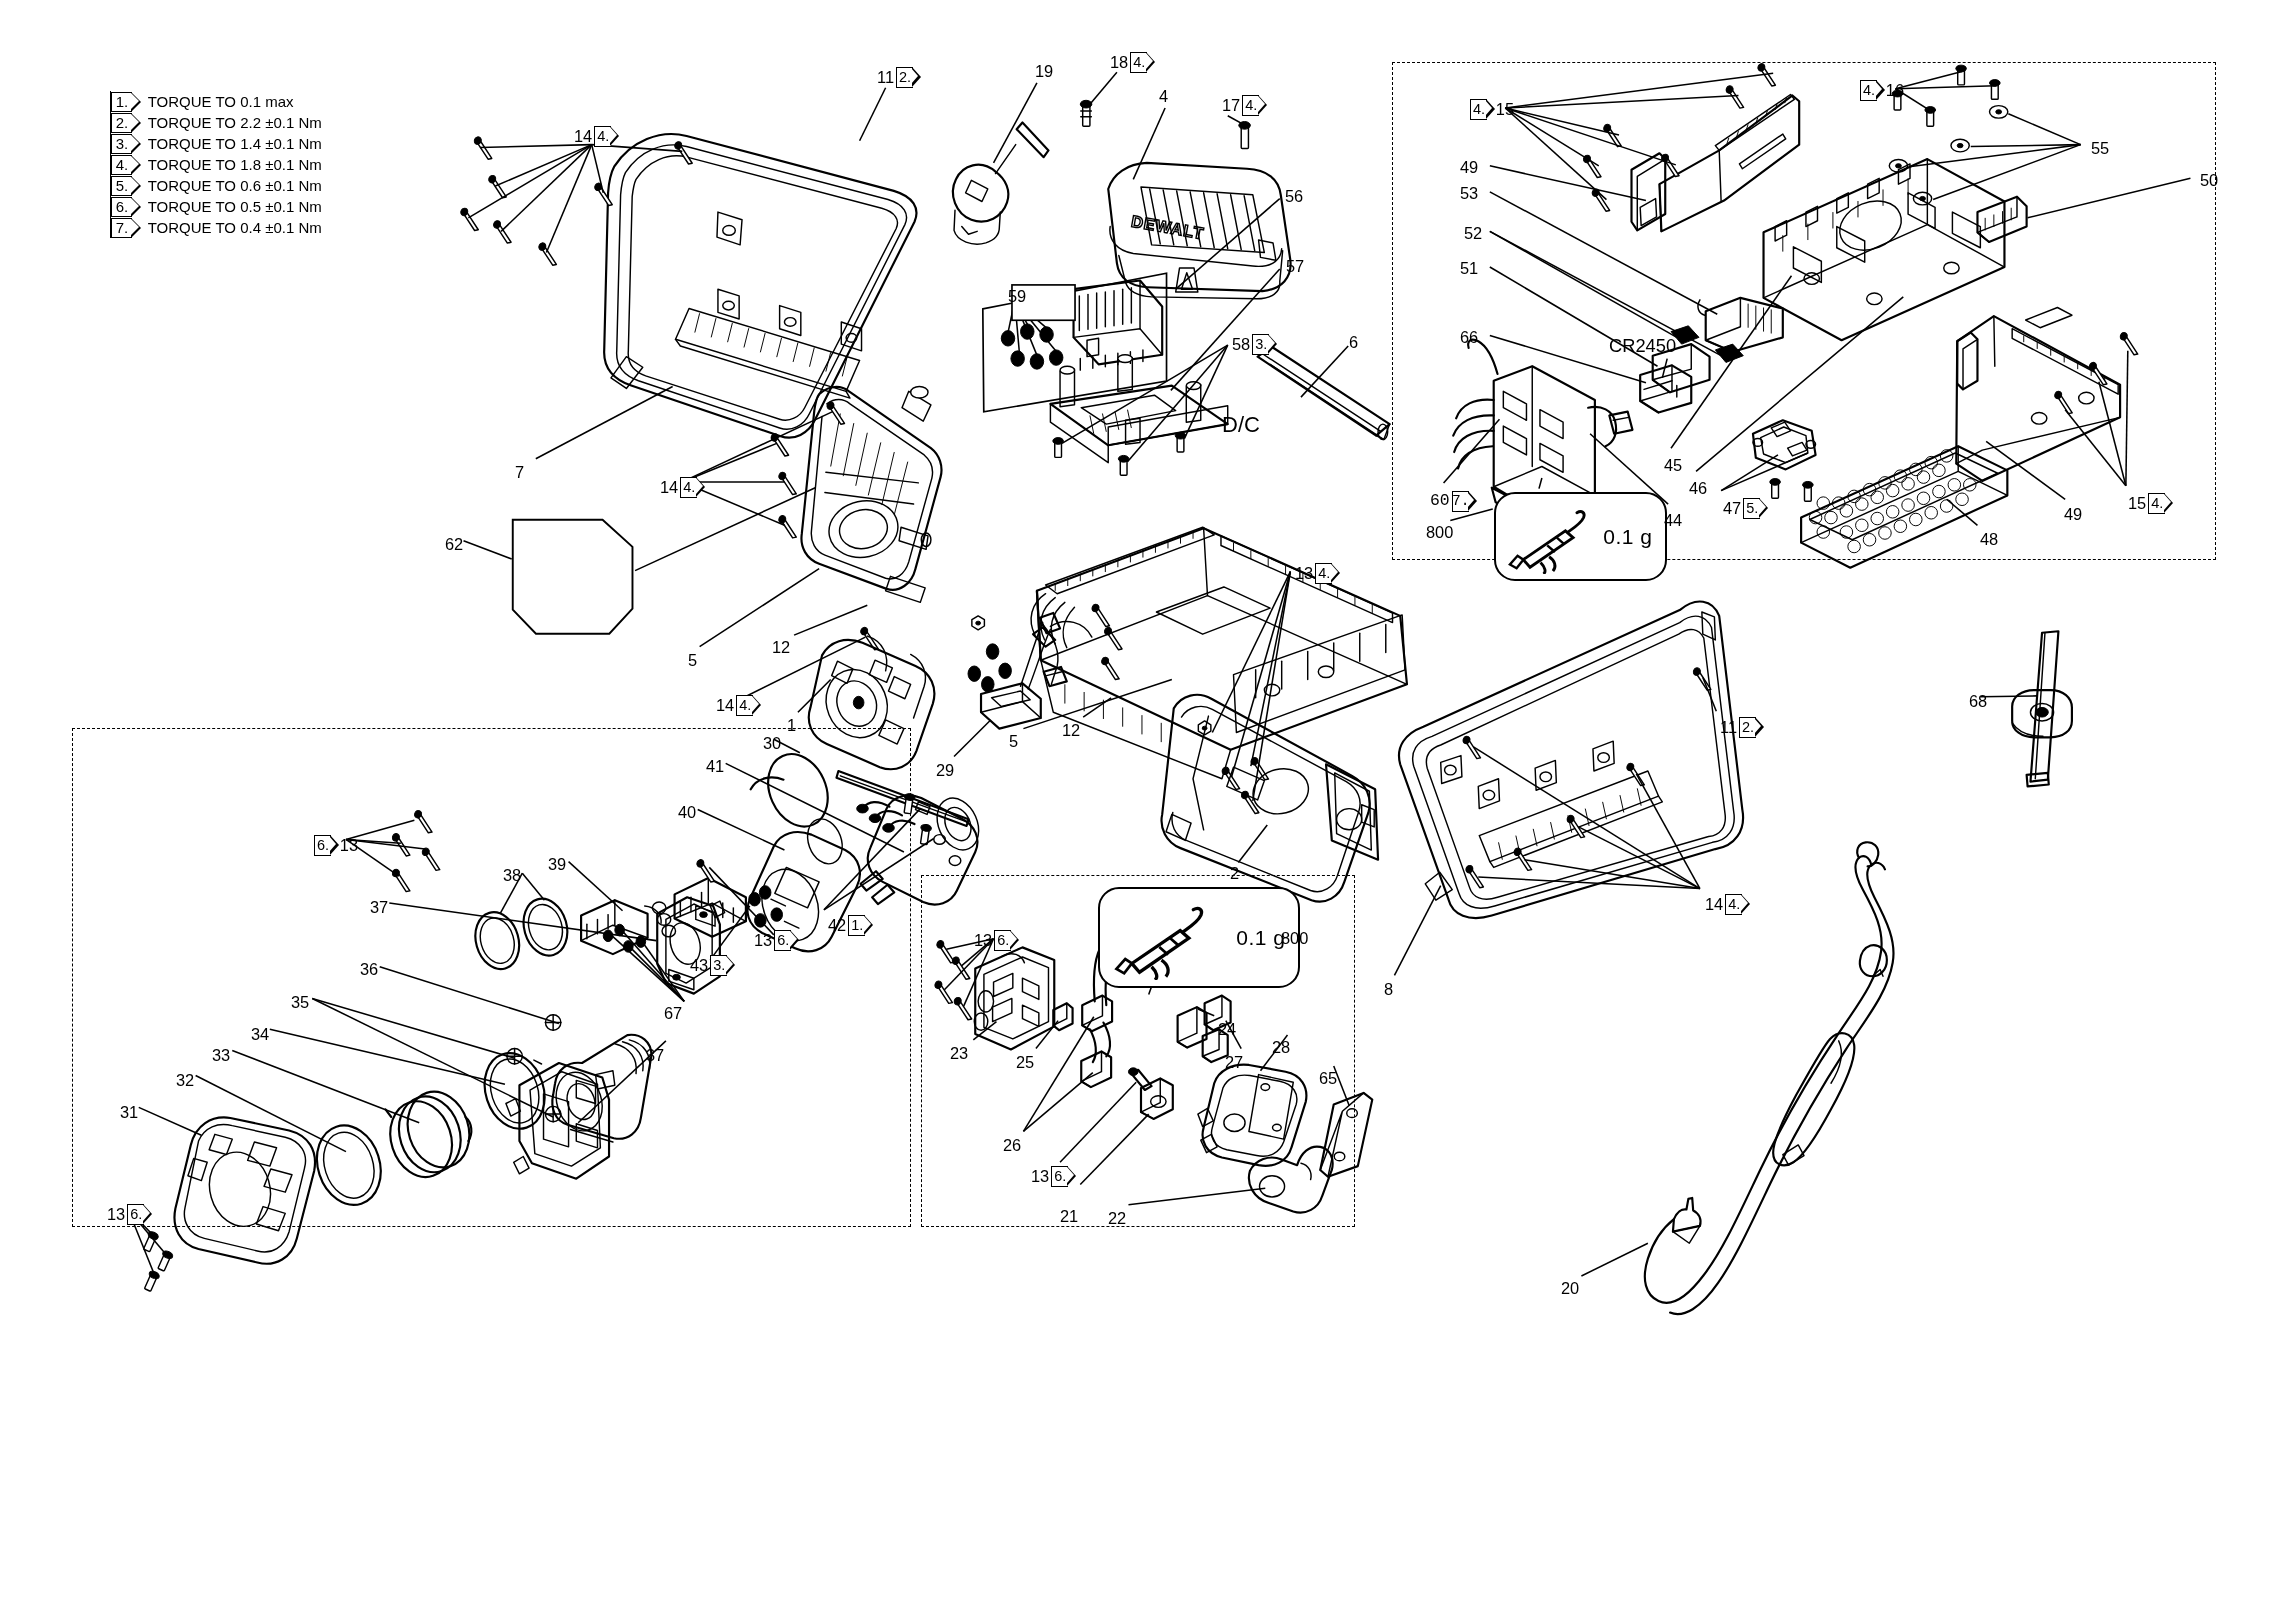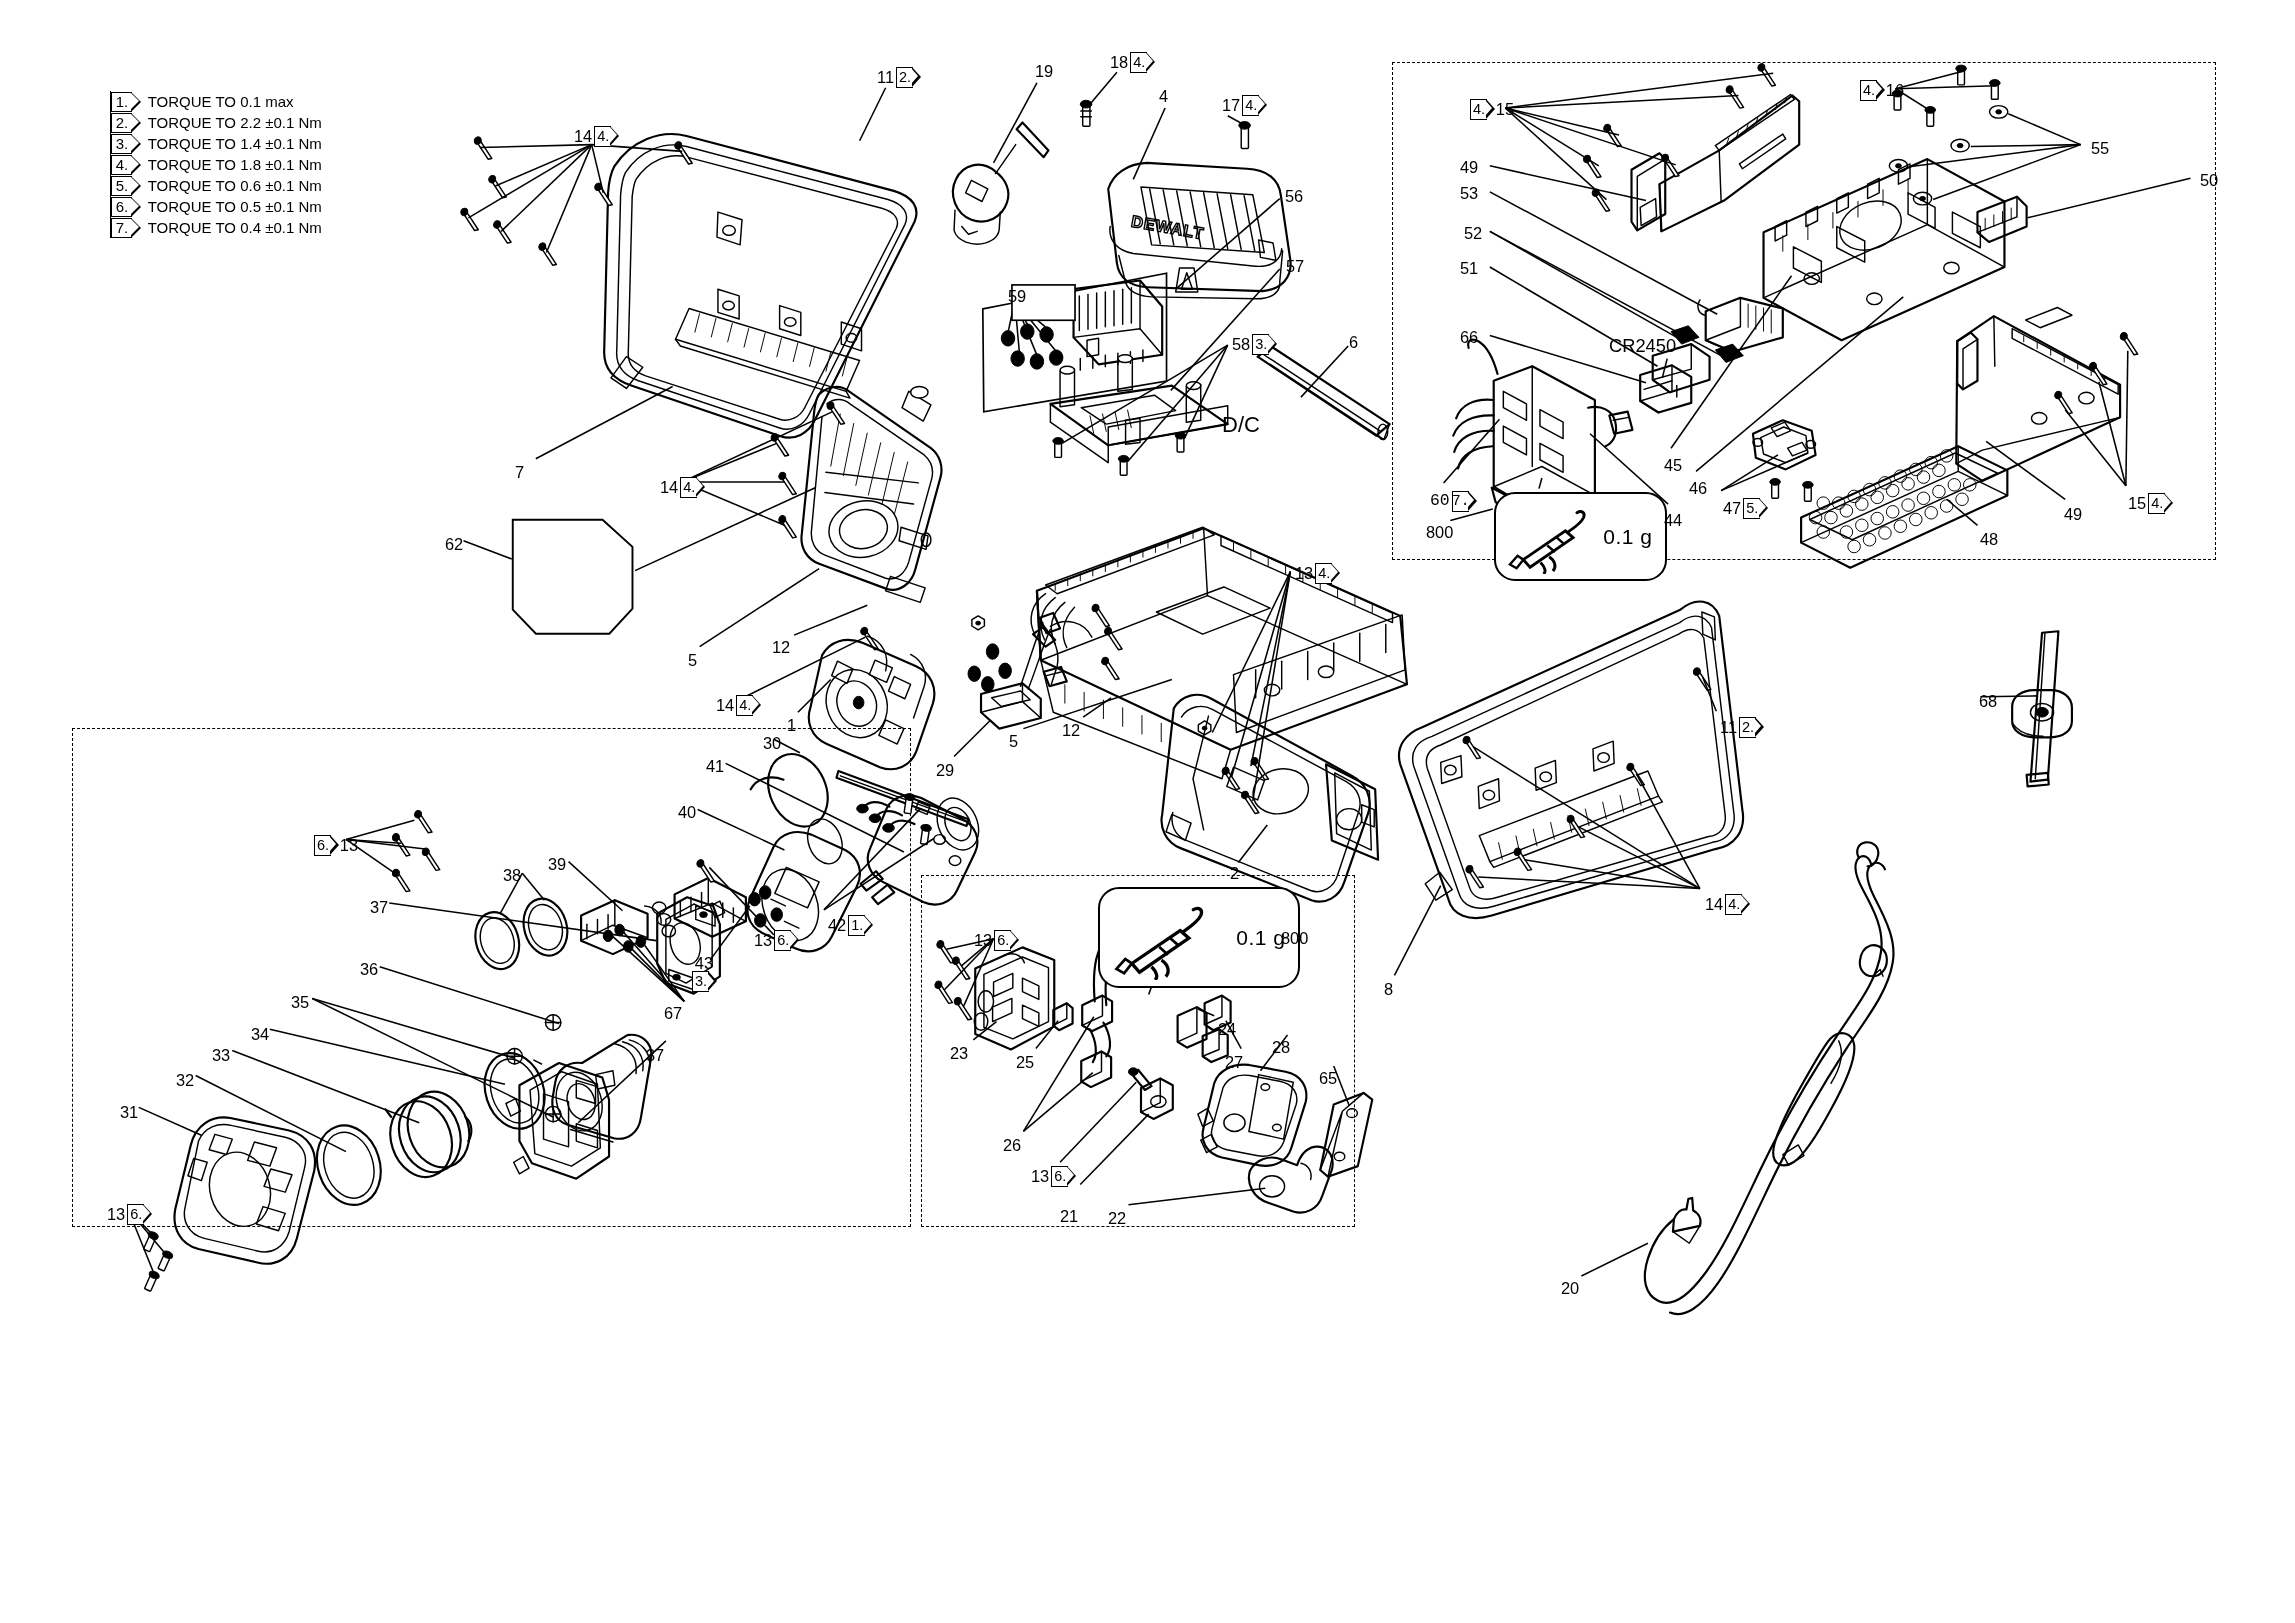"68" div.lbl-row { margin-left: 10px -> none }
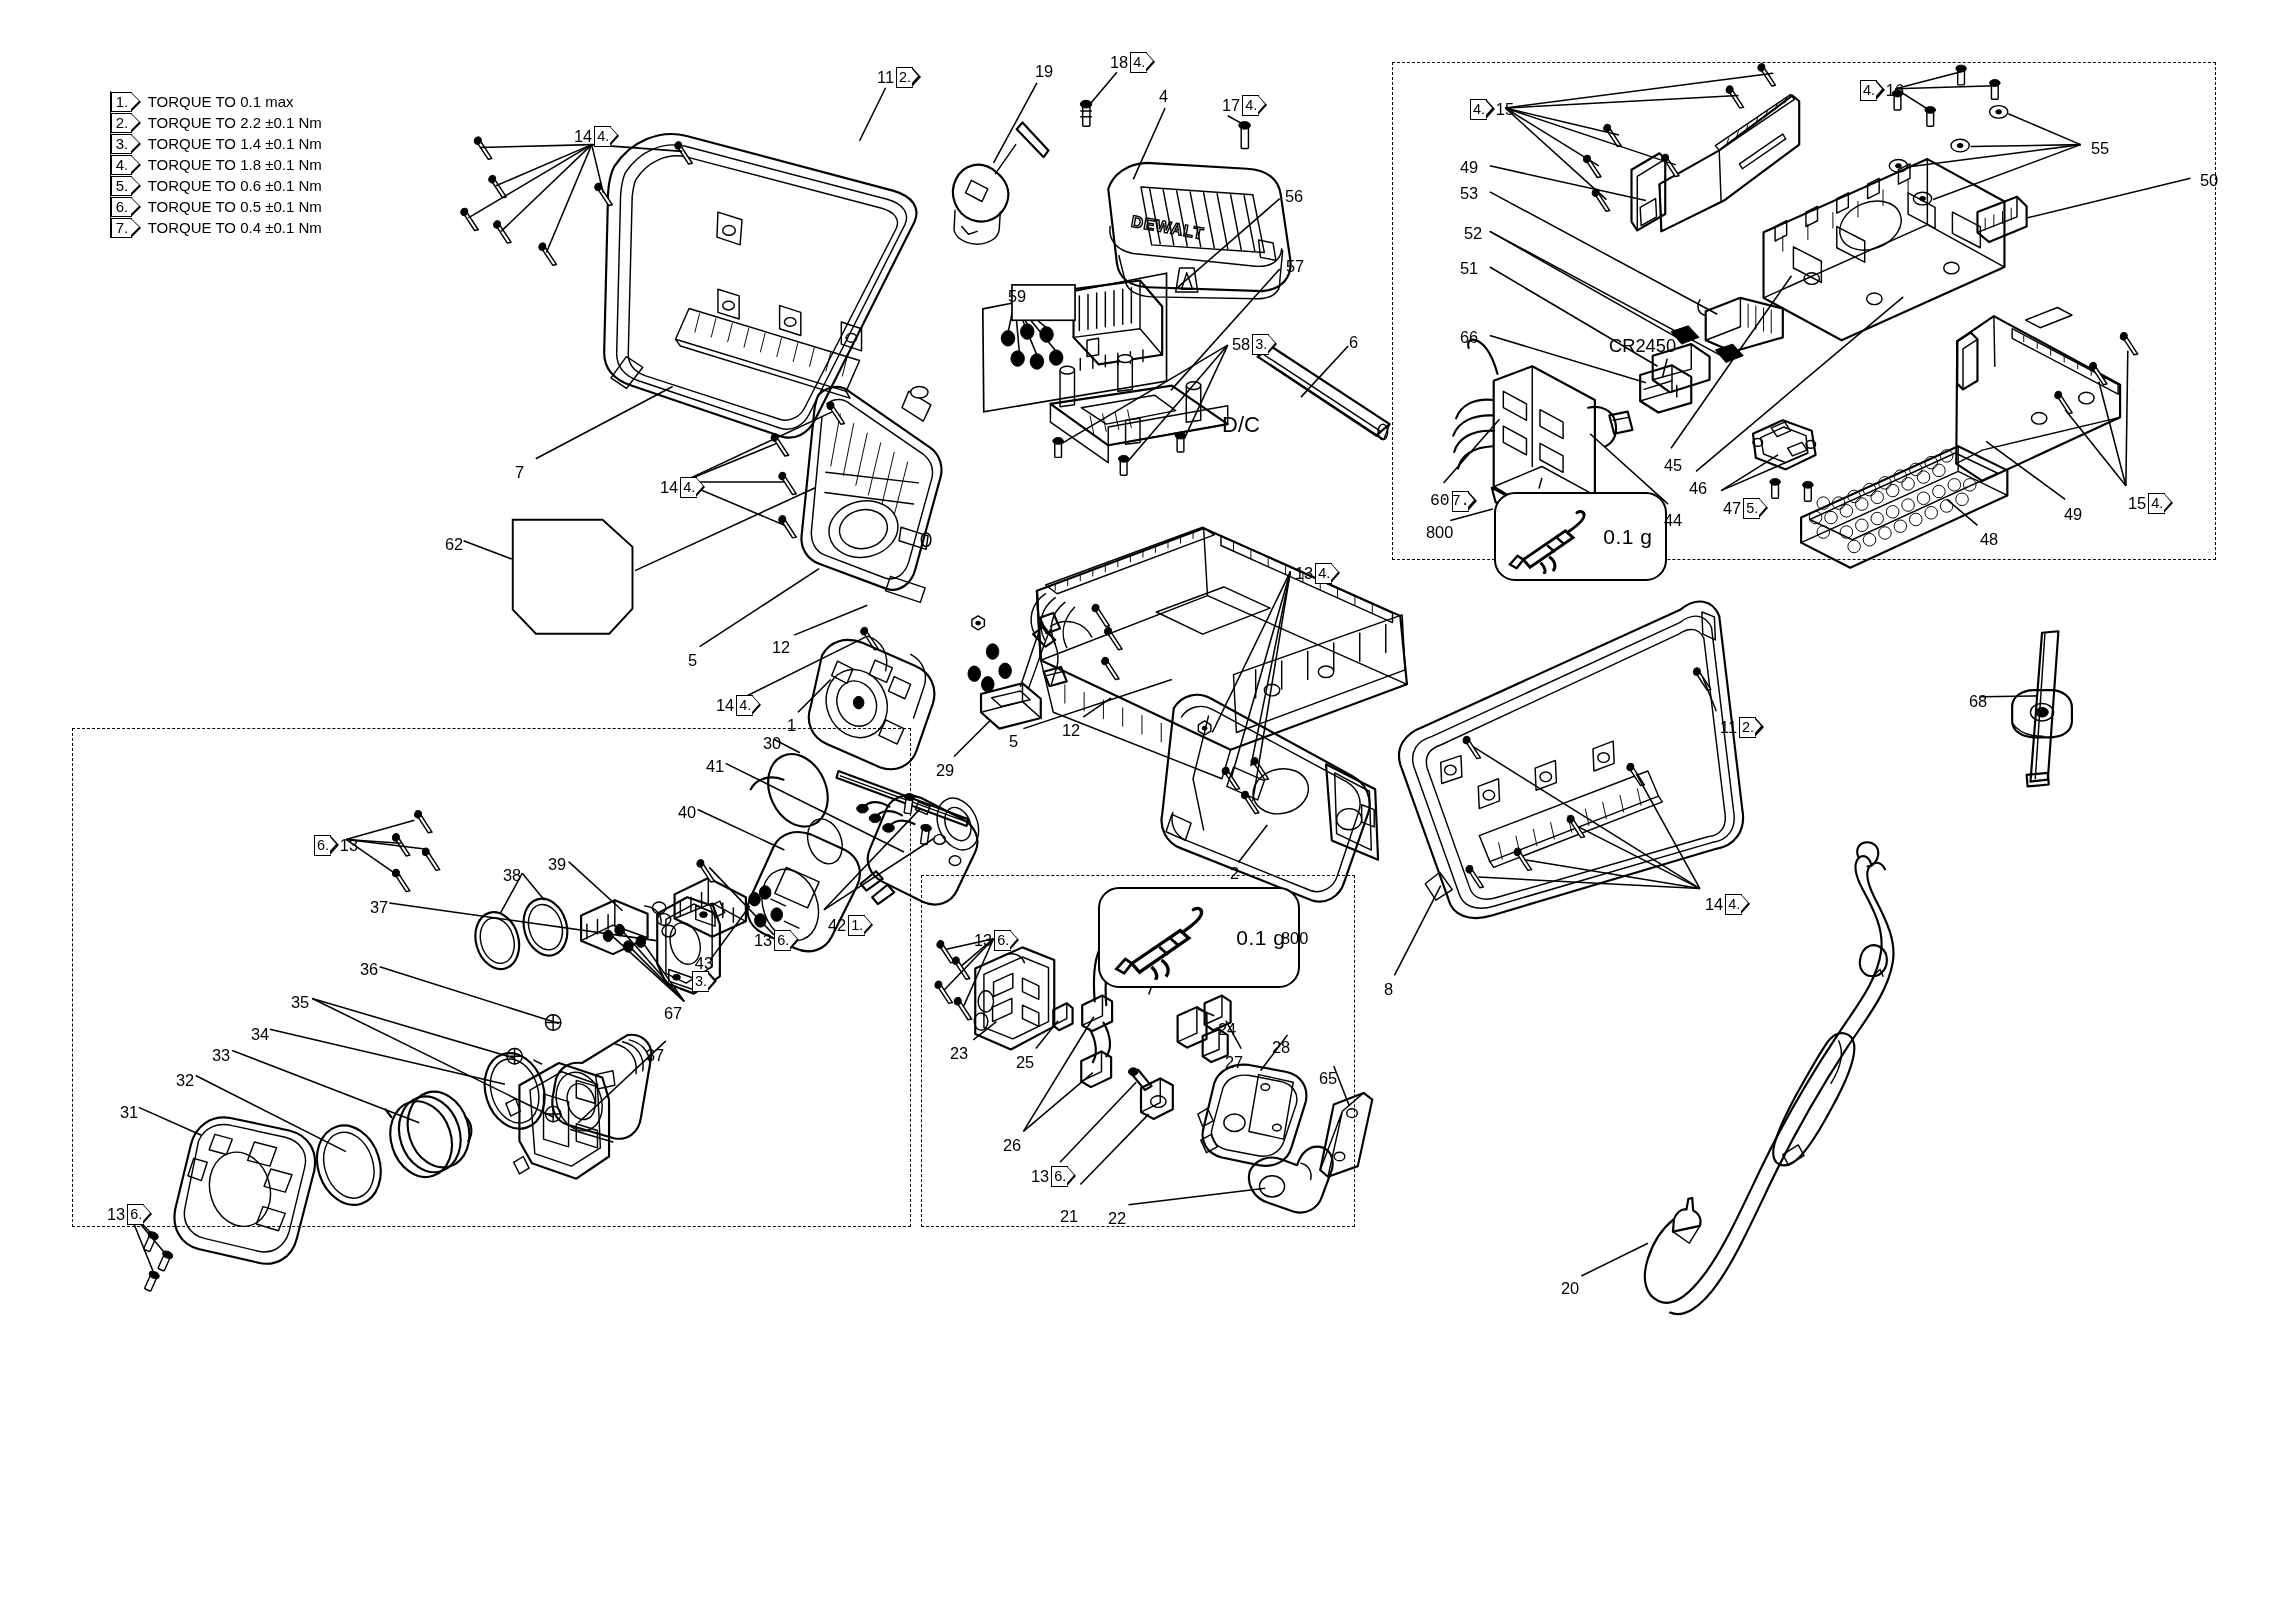"43" div.lbl-row { flex-direction: column -> none }
